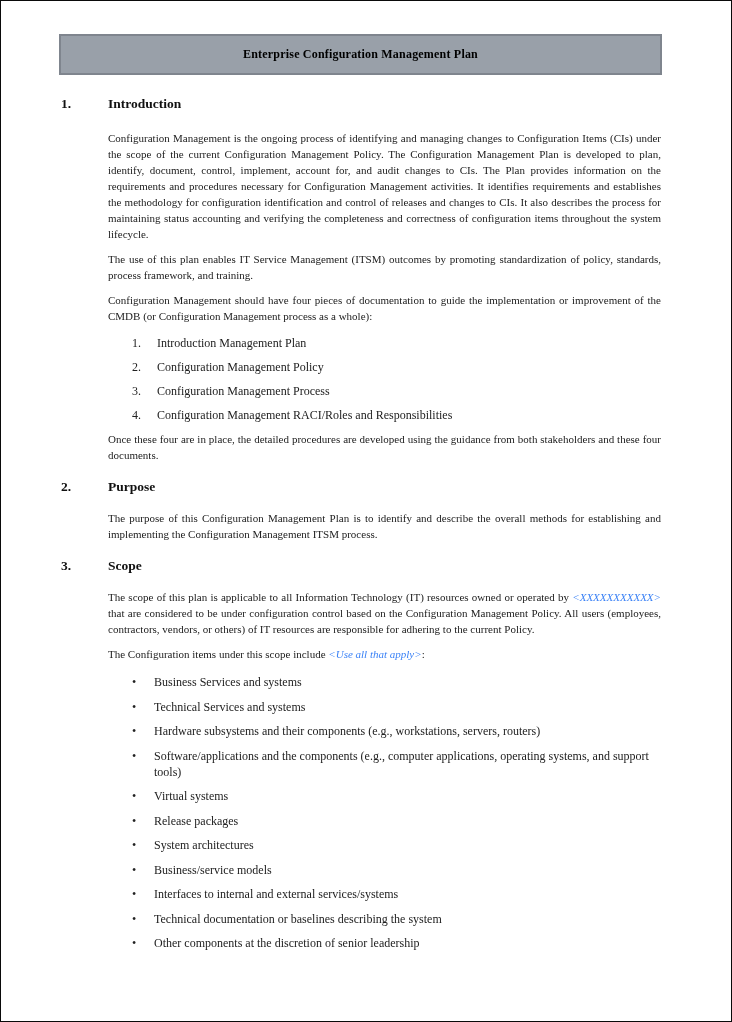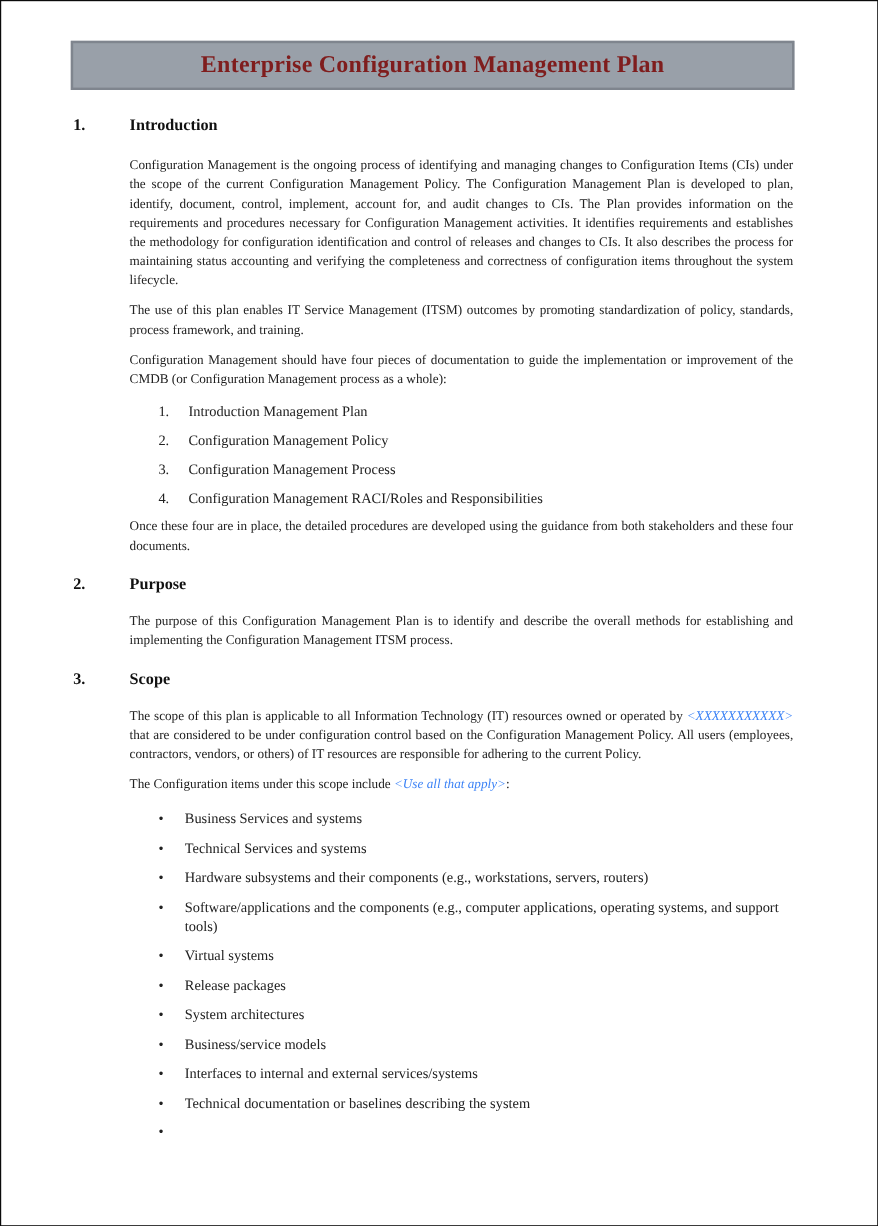"Enterprise Configuration Management Plan" .banner-title { color: #7f1d1d -> #000000; font-size: 20px -> 12px }
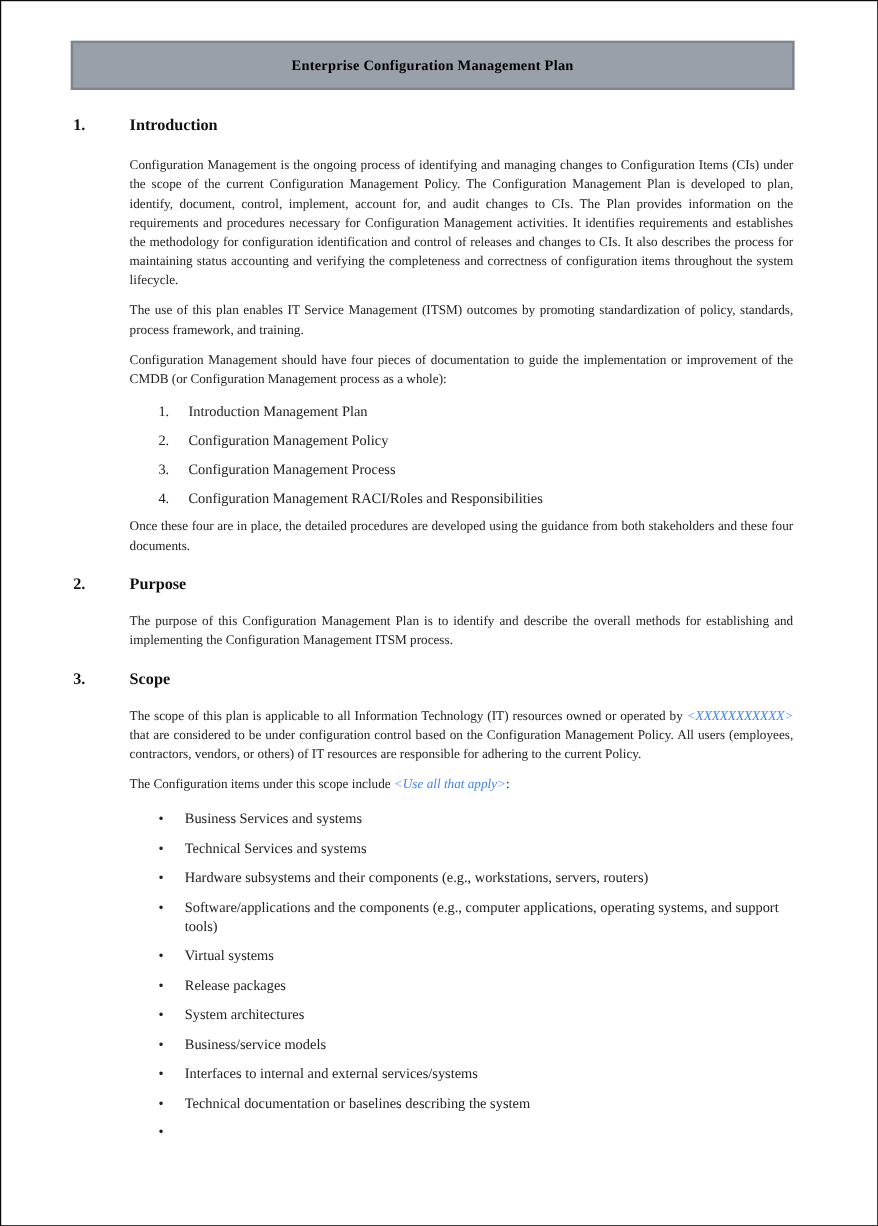"Other components at the discretion" span { html: none -> <span>Other components at the discretion of senior leadership</span> }
